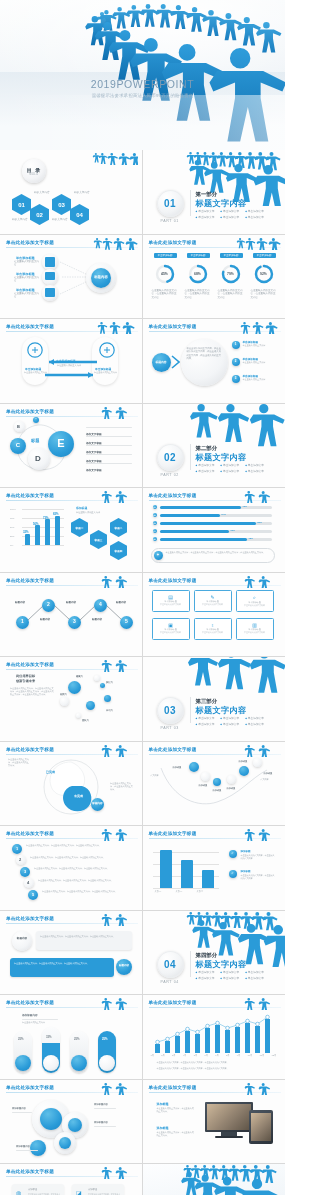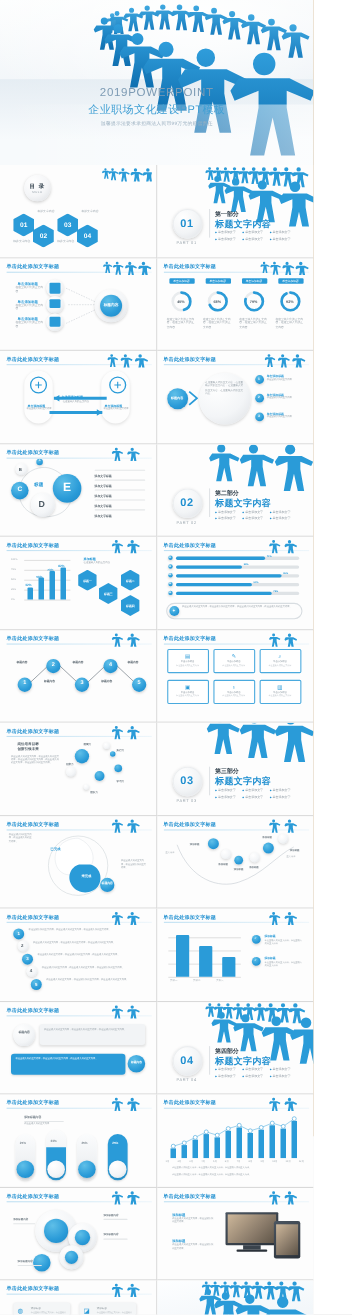"企业职场文化建设PPT模板" div.cv-sub { html: <div>企业职场文化建设PPT模板</div> -> none }
